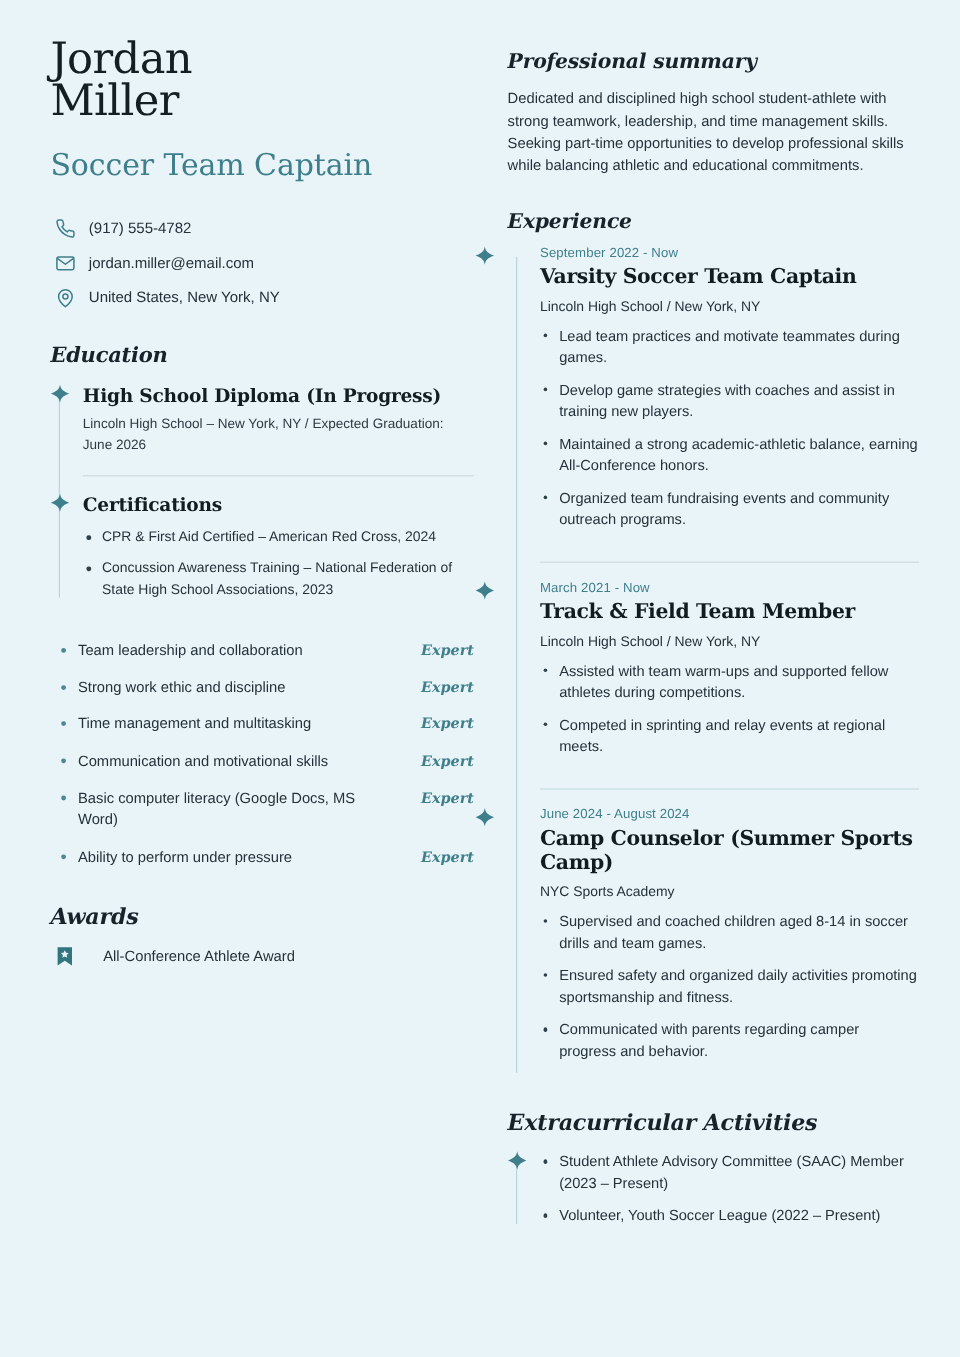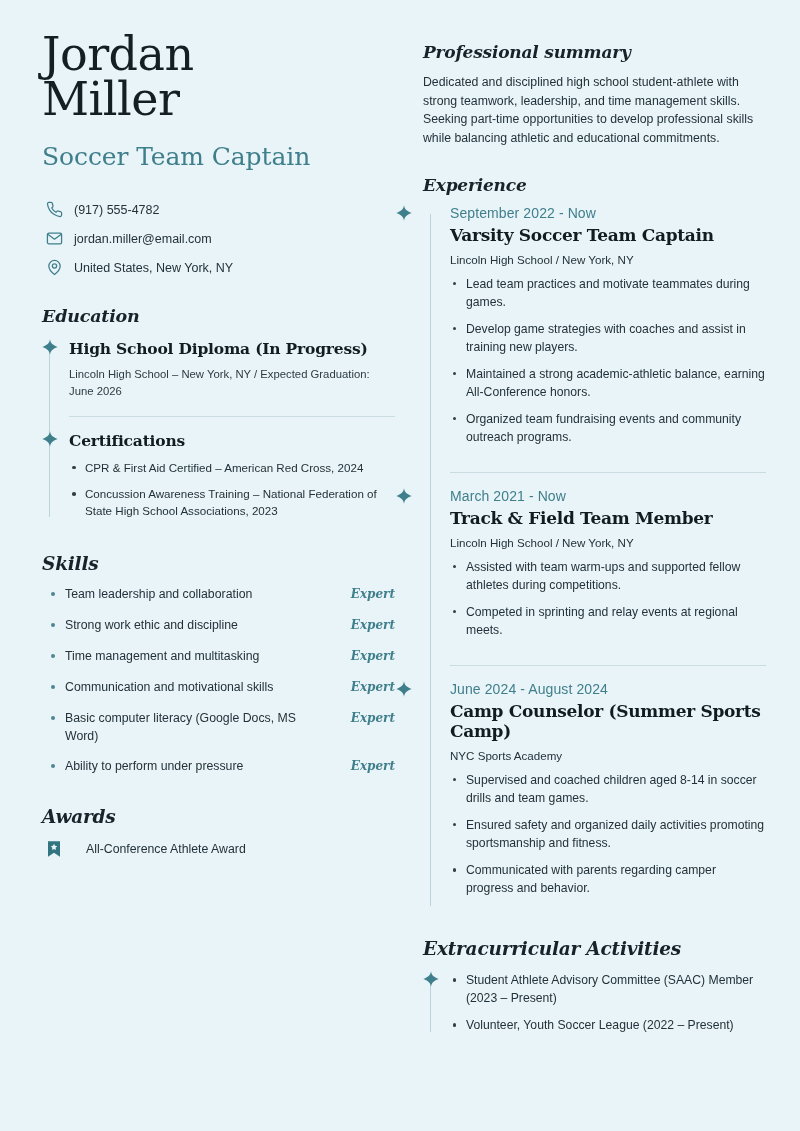"Jordan" .name { font-size: 46px -> 36px }
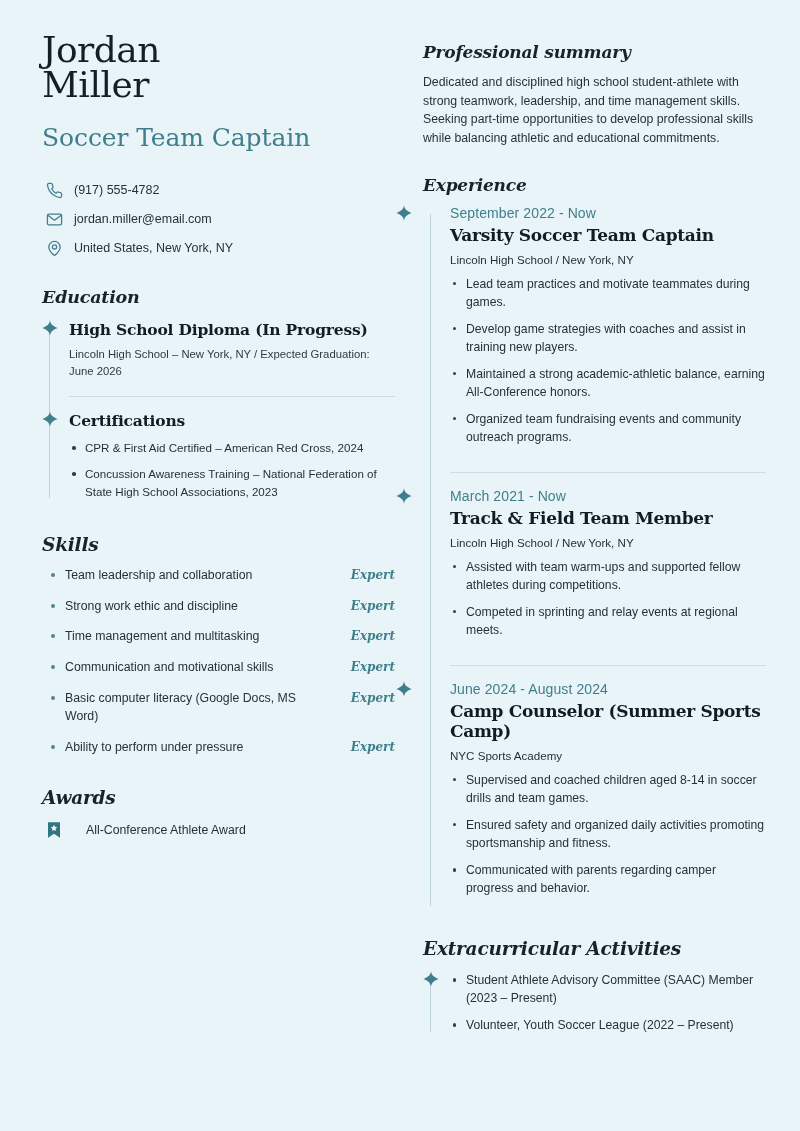"September 2022 - Now" .exp-date { font-size: 14px -> 11px }
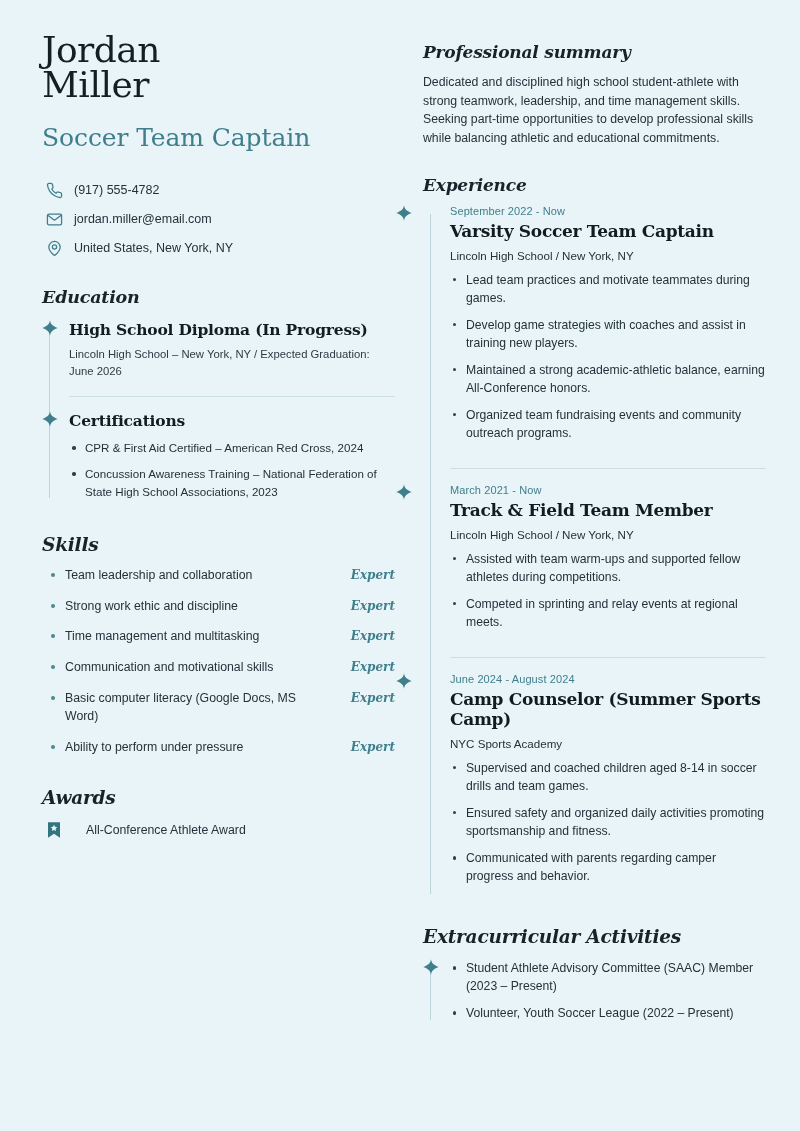"Skills" div.sec-title { html: <div>Skills</div> -> none }
